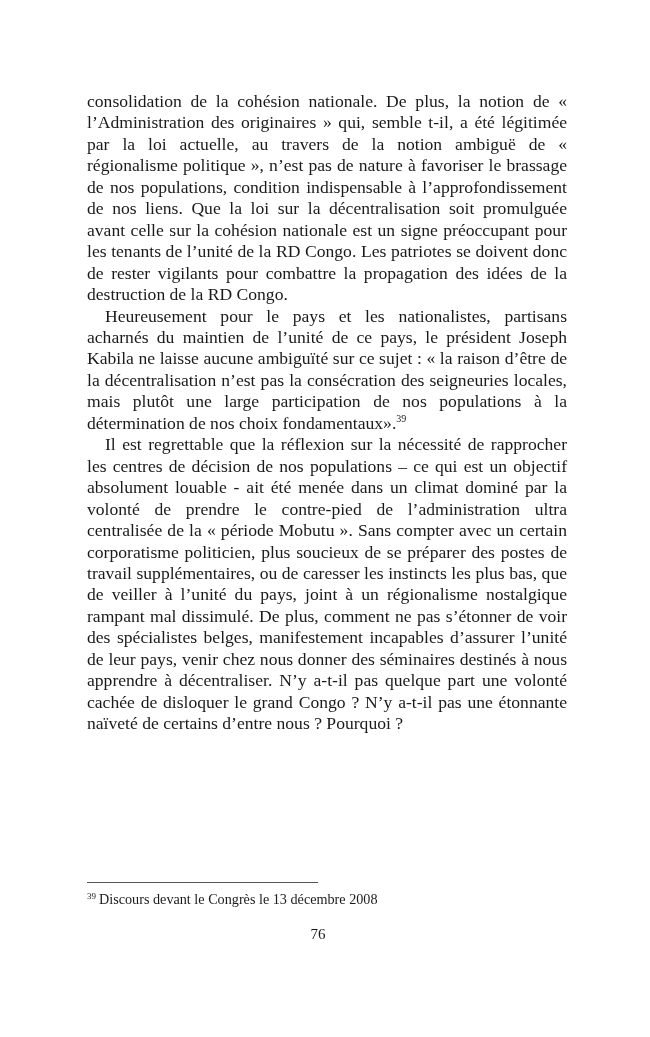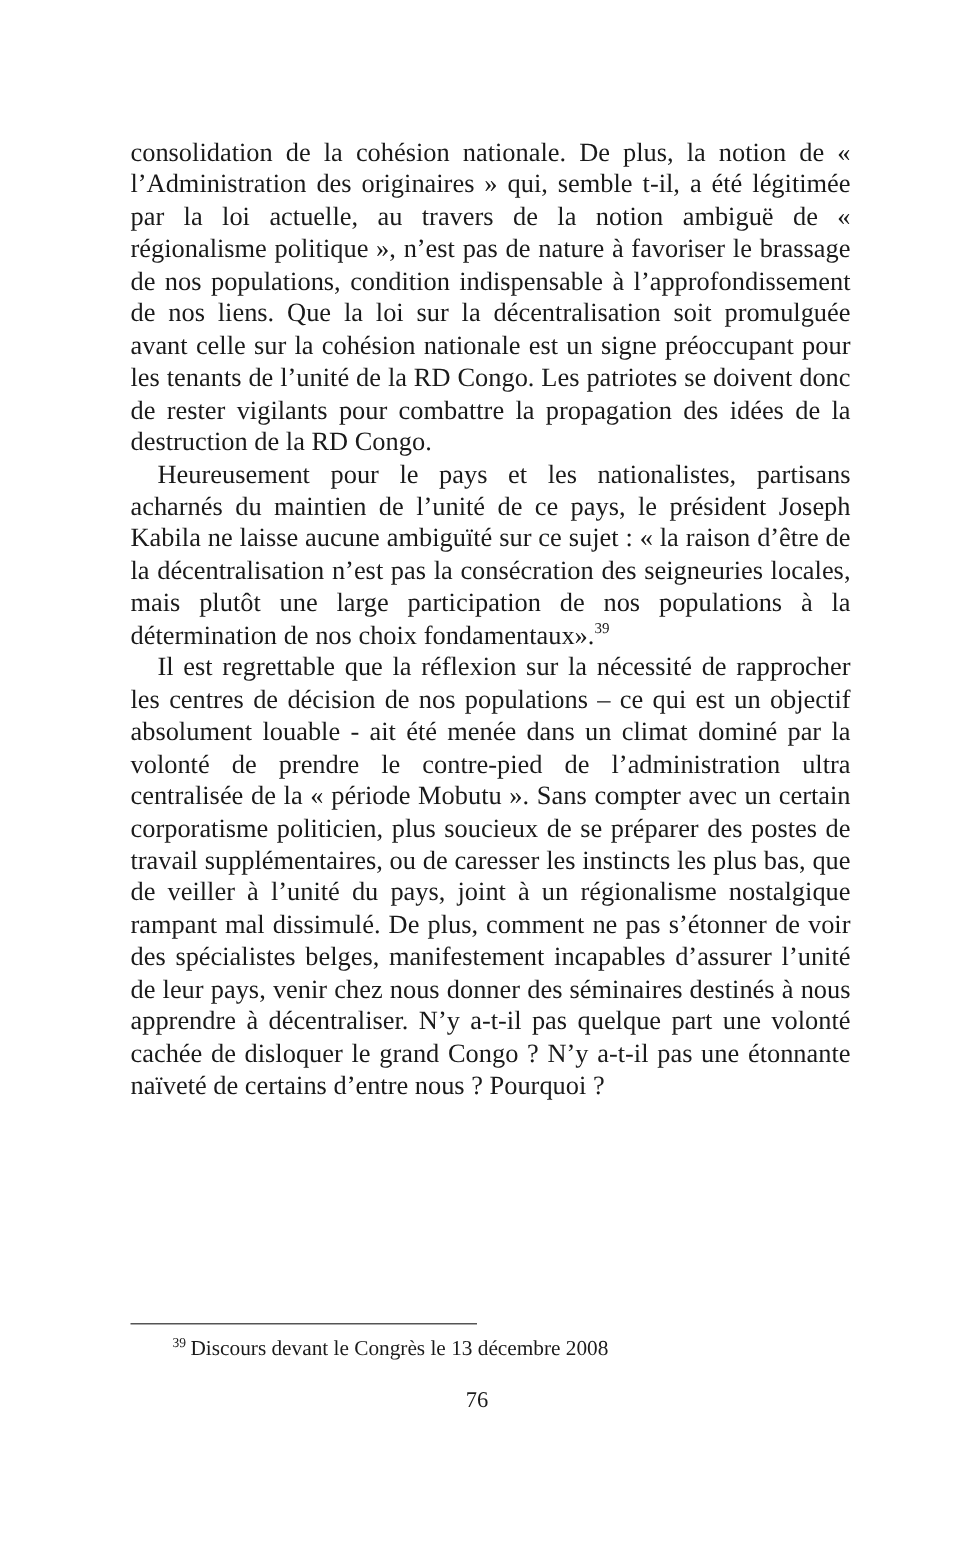"39 Discours devant le Congrès" .footnote { margin-left: 28px -> none }
